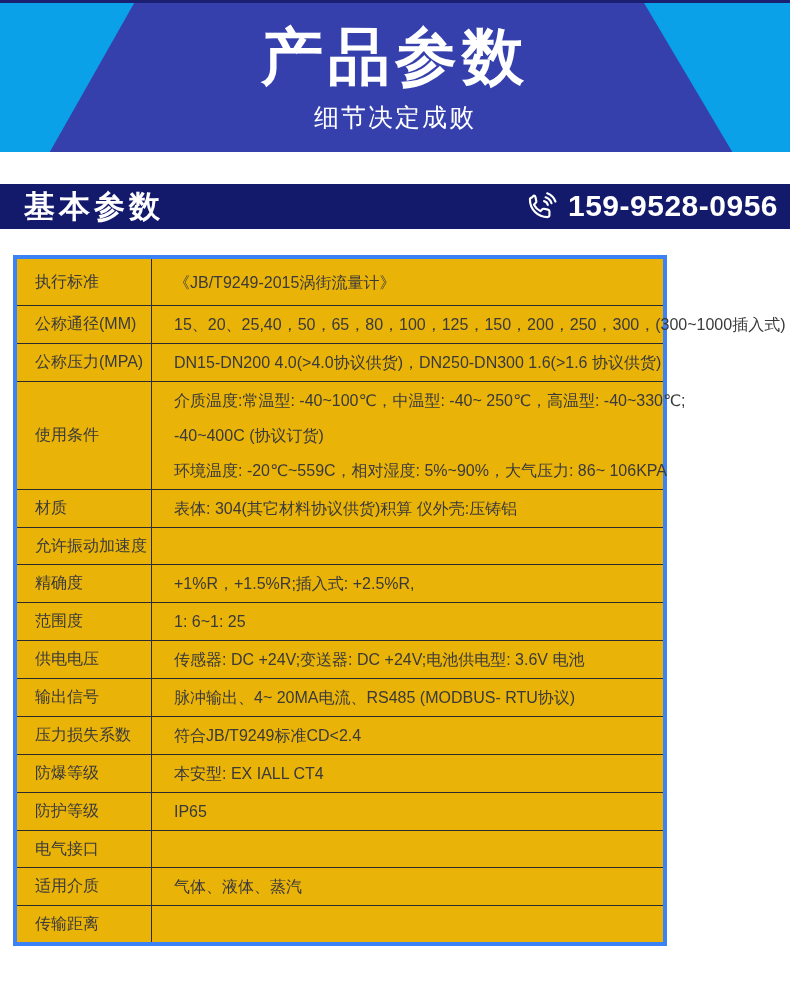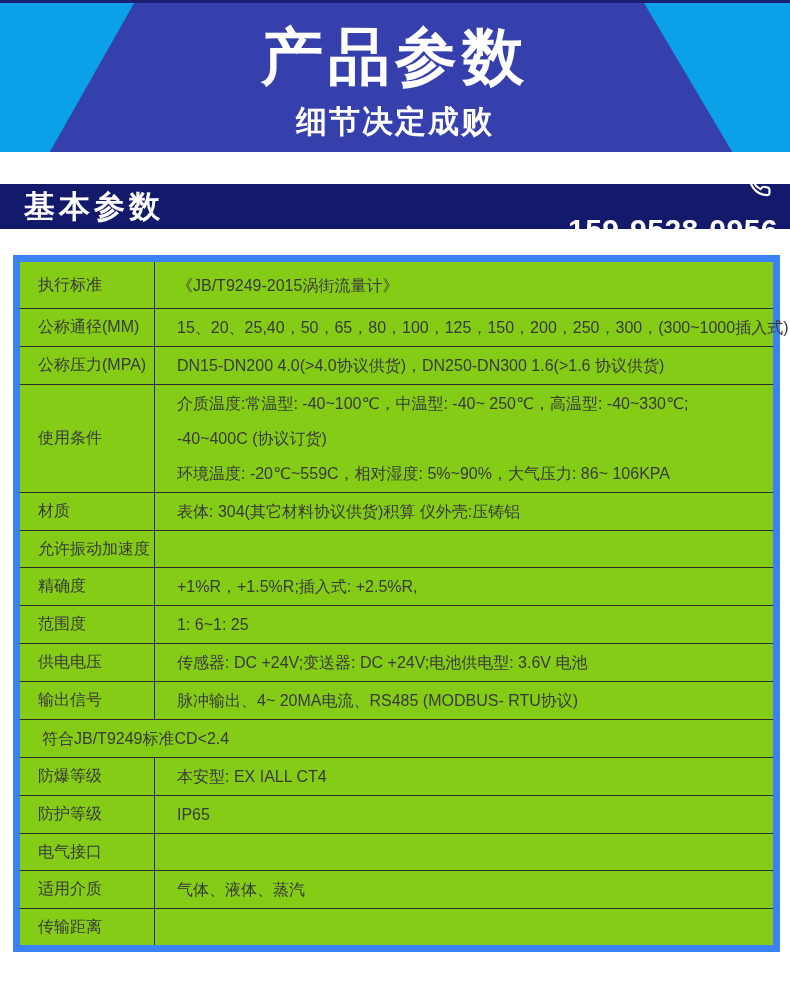"细节决定成败" .banner-subtitle { font-size: 31px -> 25px; font-weight: 700 -> 400 }
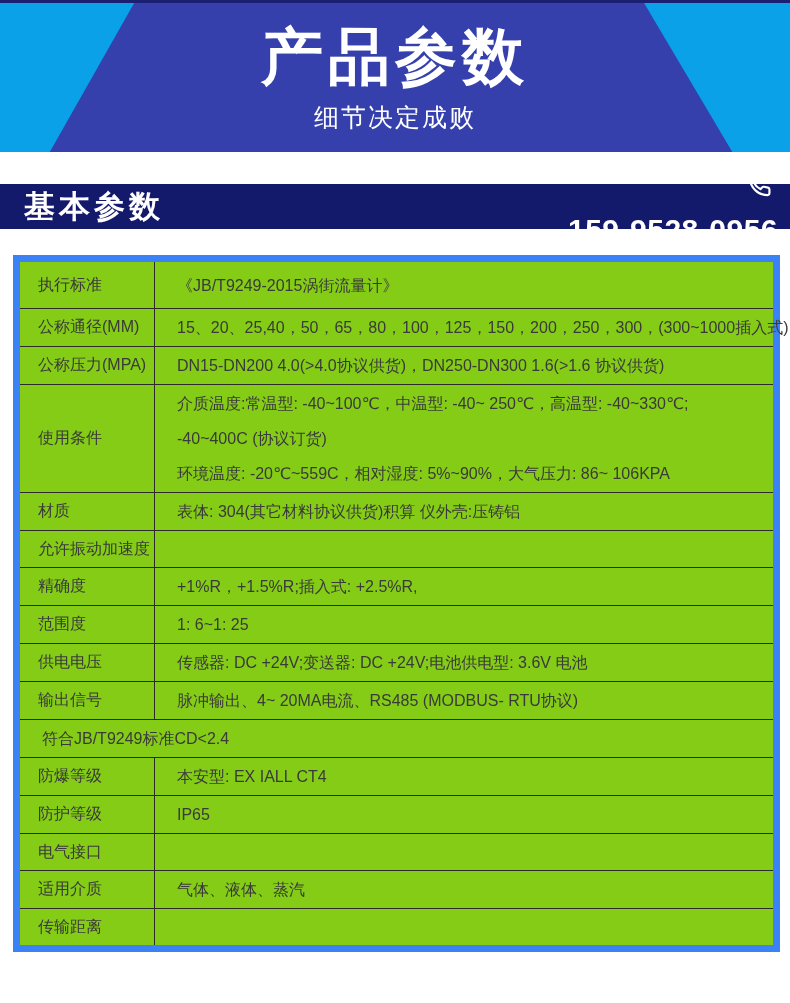"159-9528-0956" .phone-wrap { align-items: flex-end -> flex-start; flex-direction: column -> none }
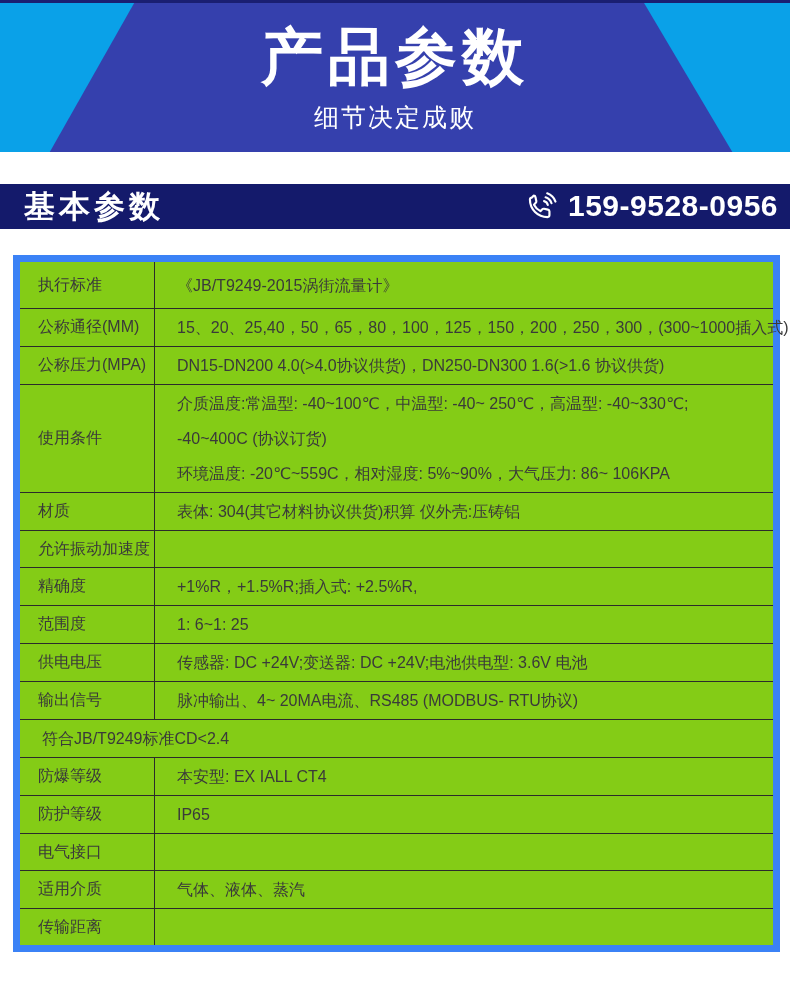"执行标准" .spec-table { background: #84cc16 -> #eab308; border: 7px solid #3b82f6 -> 4px solid #3b82f6; width: 767px -> 654px }
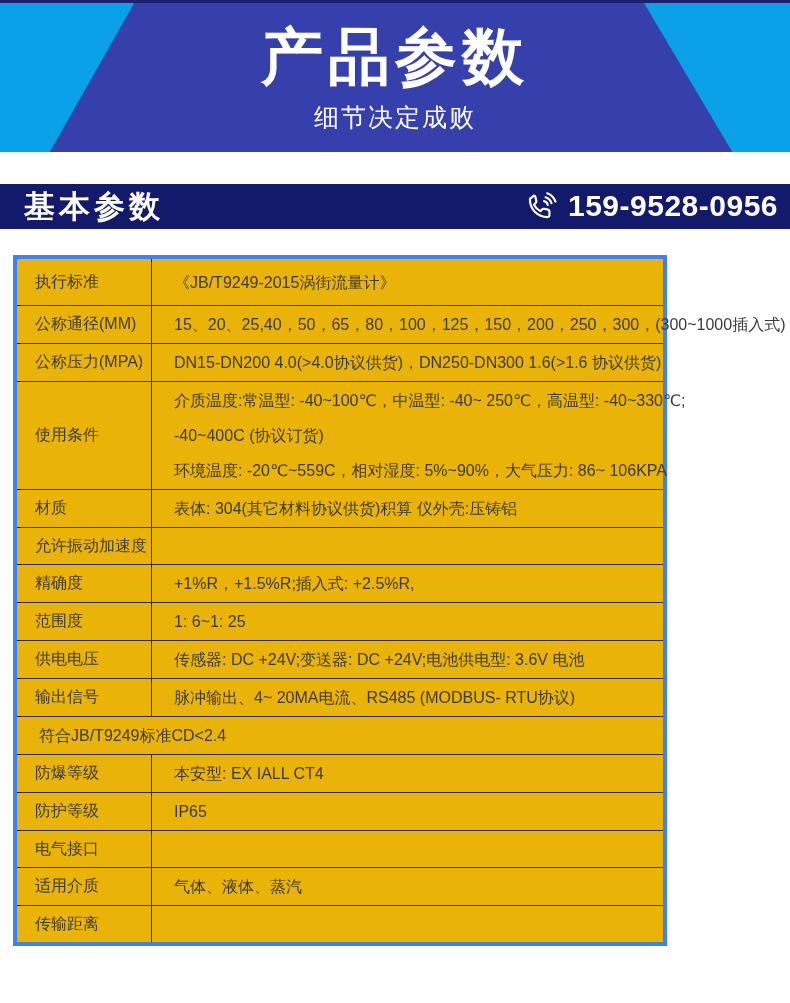"压力损失系数" div.cell { html: none -> <div>压力损失系数</div> }
